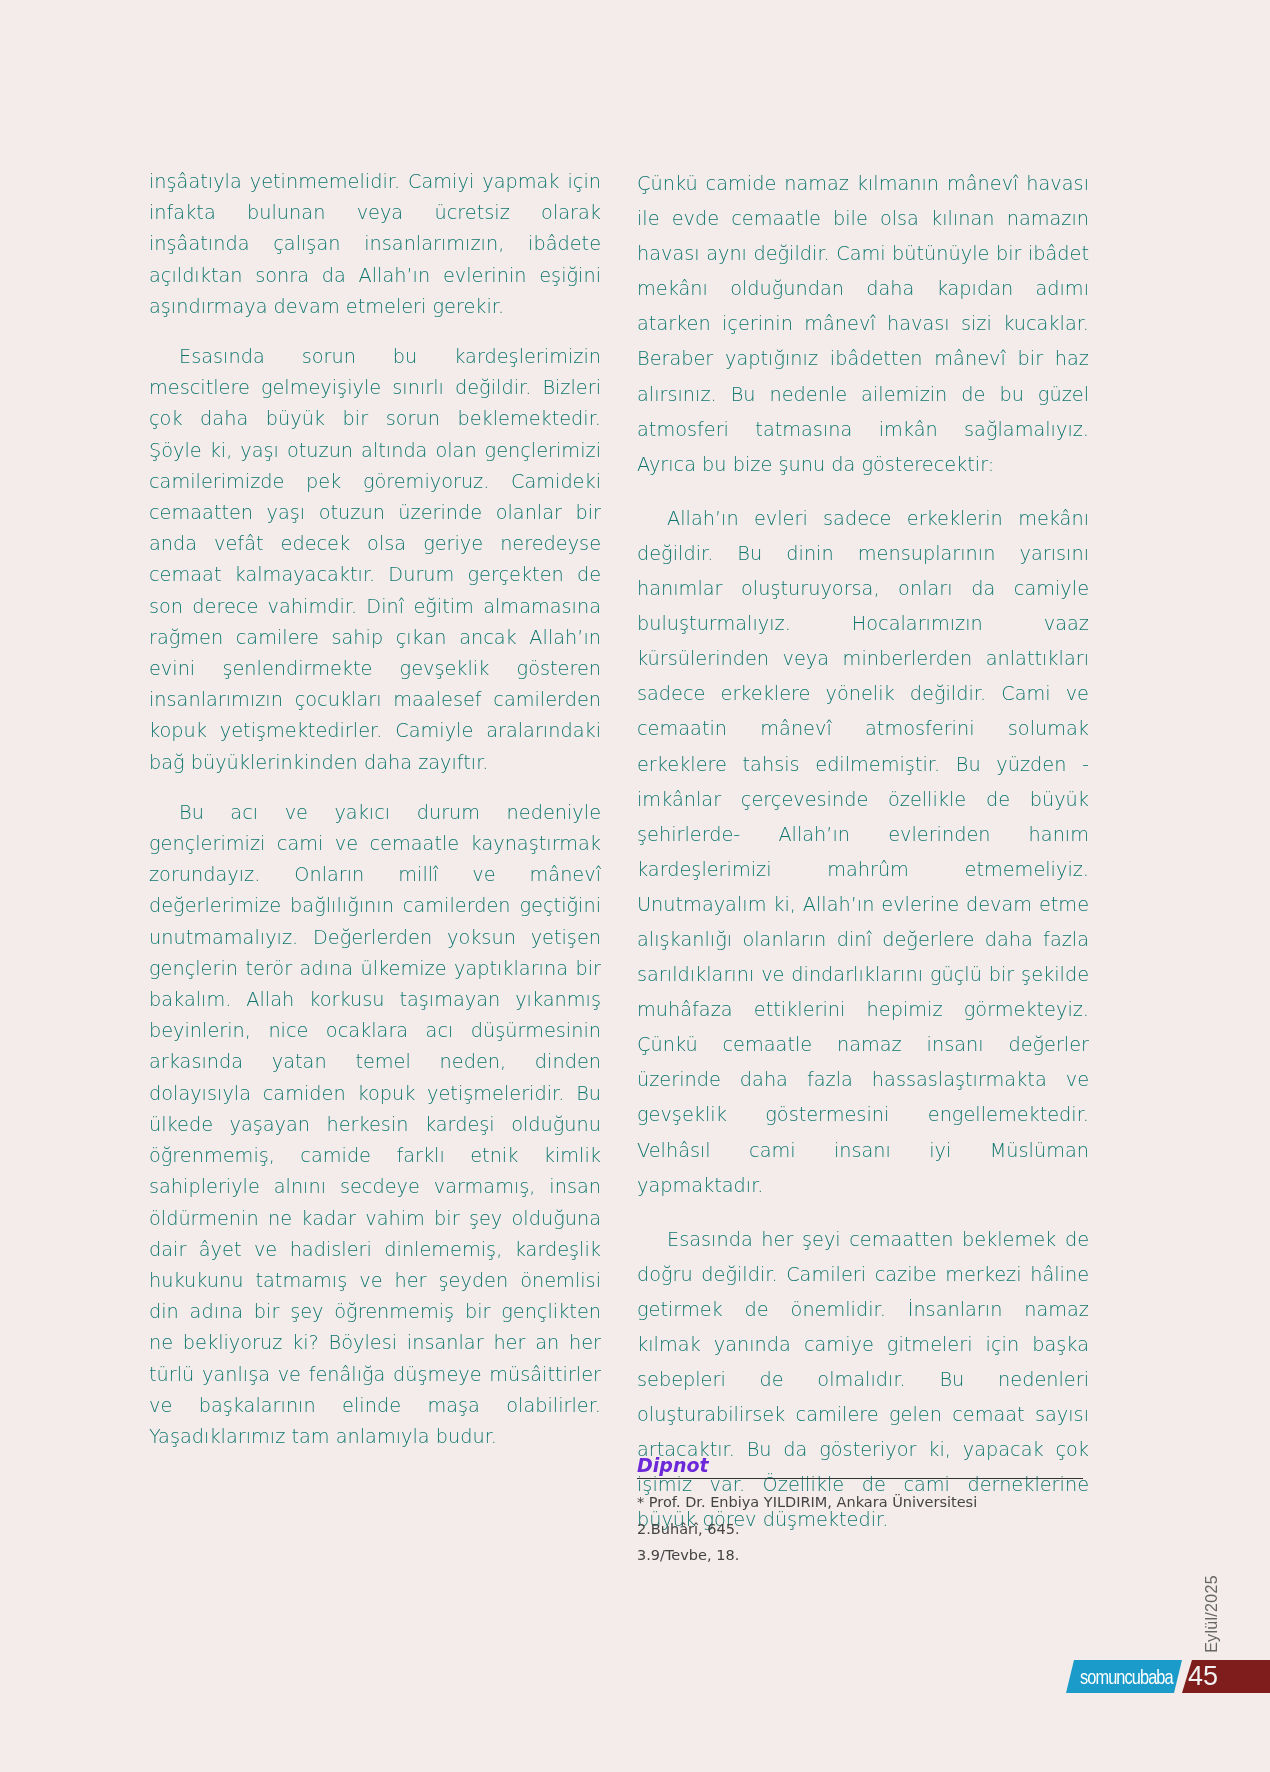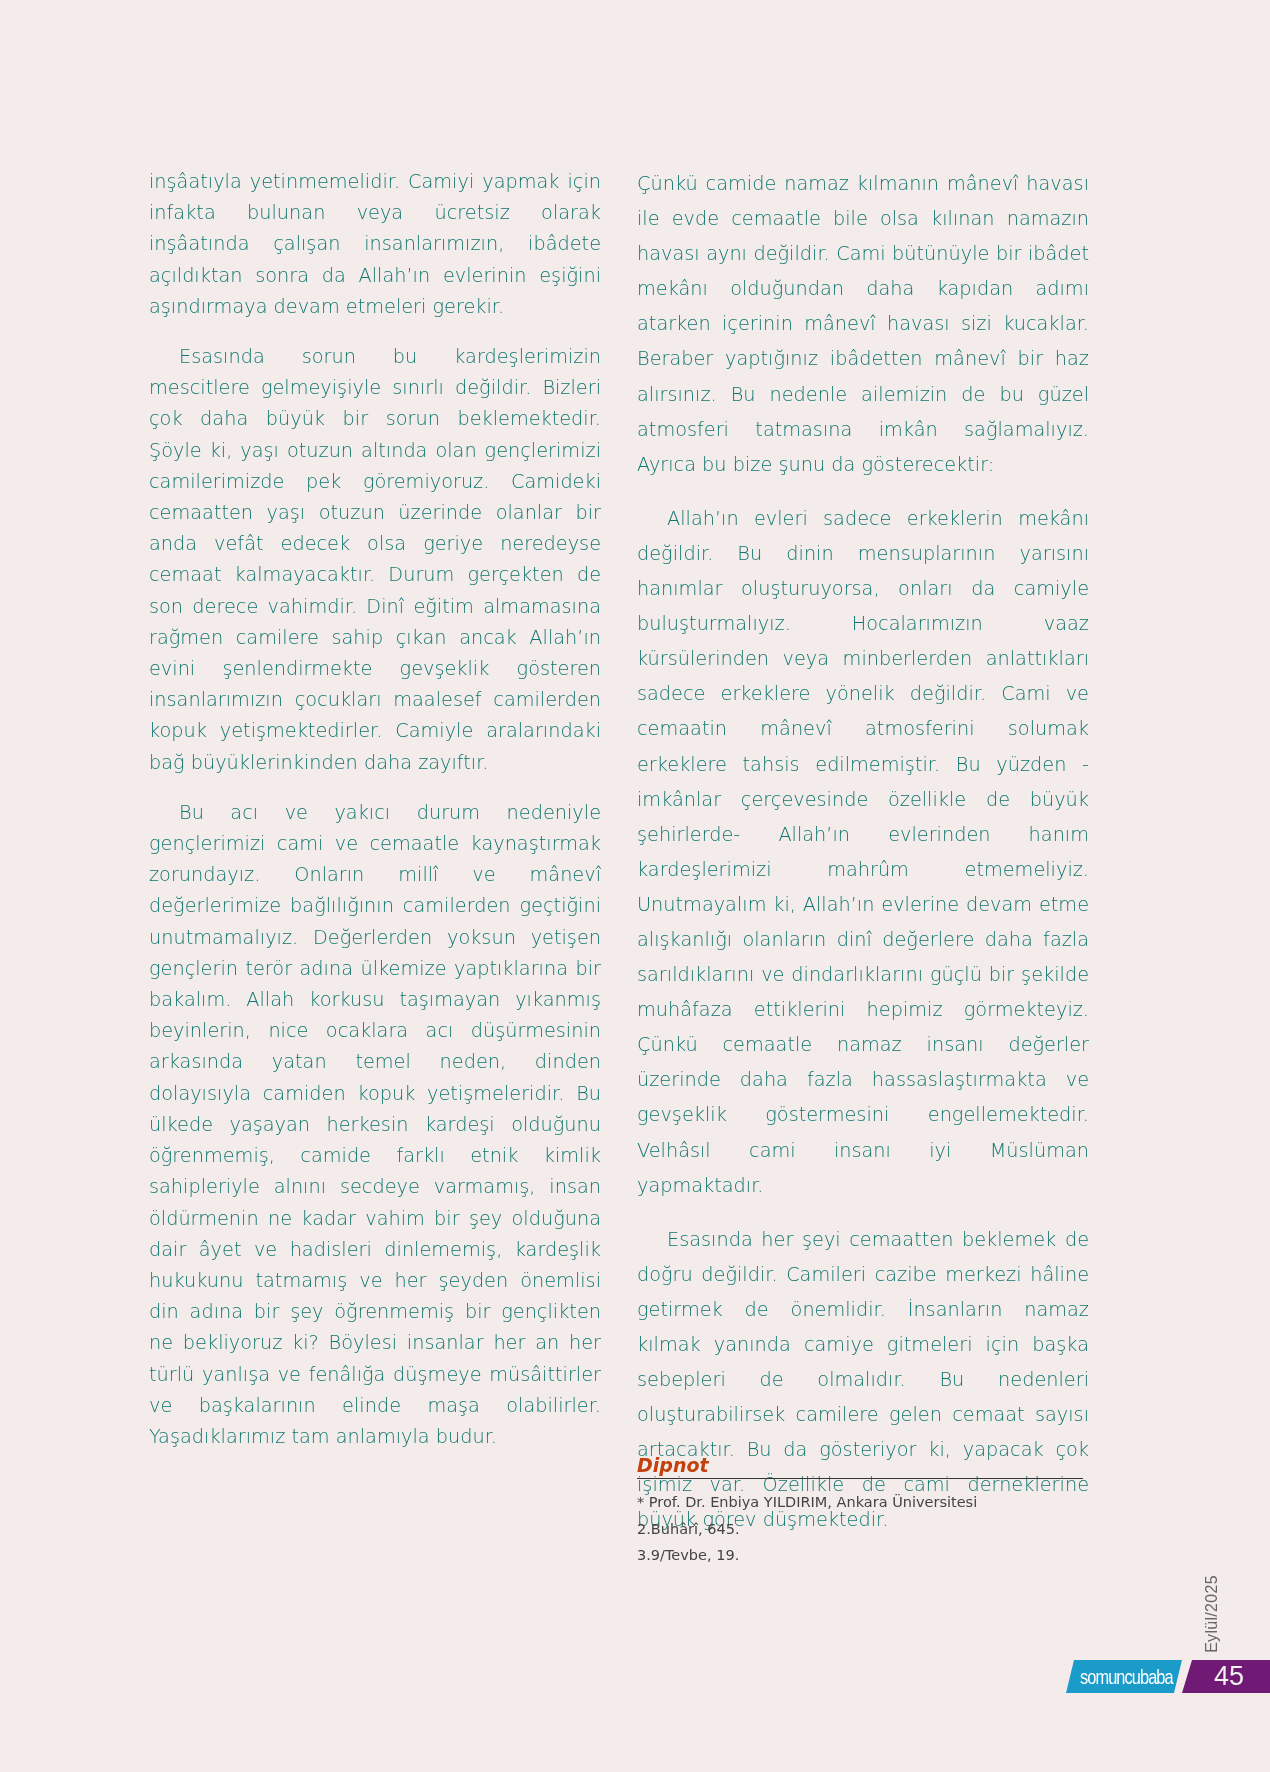"Dipnot" .footnote-title { color: #c2410c -> #6d28d9 }
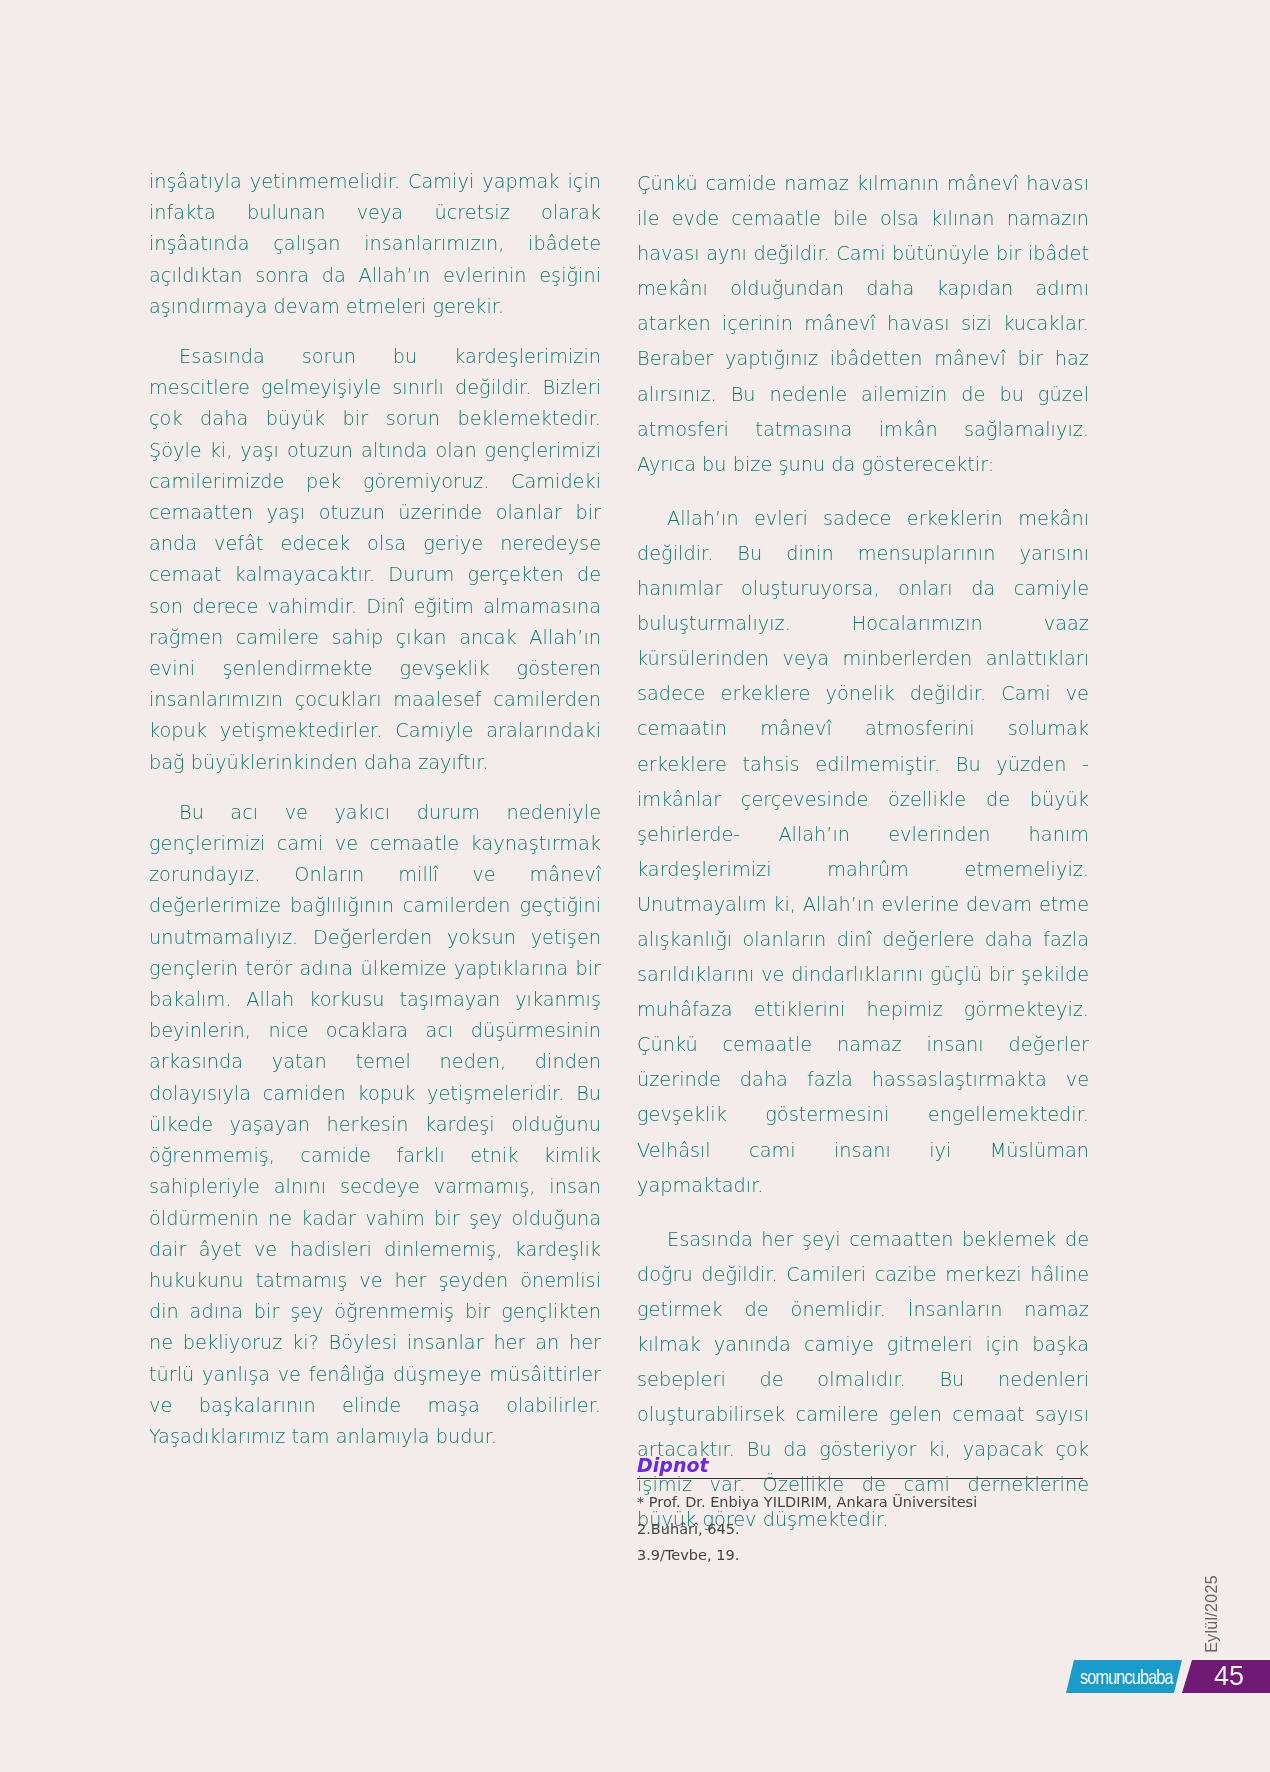"3.9/Tevbe, 19." div.footnote-item { text: 19 -> 18 }
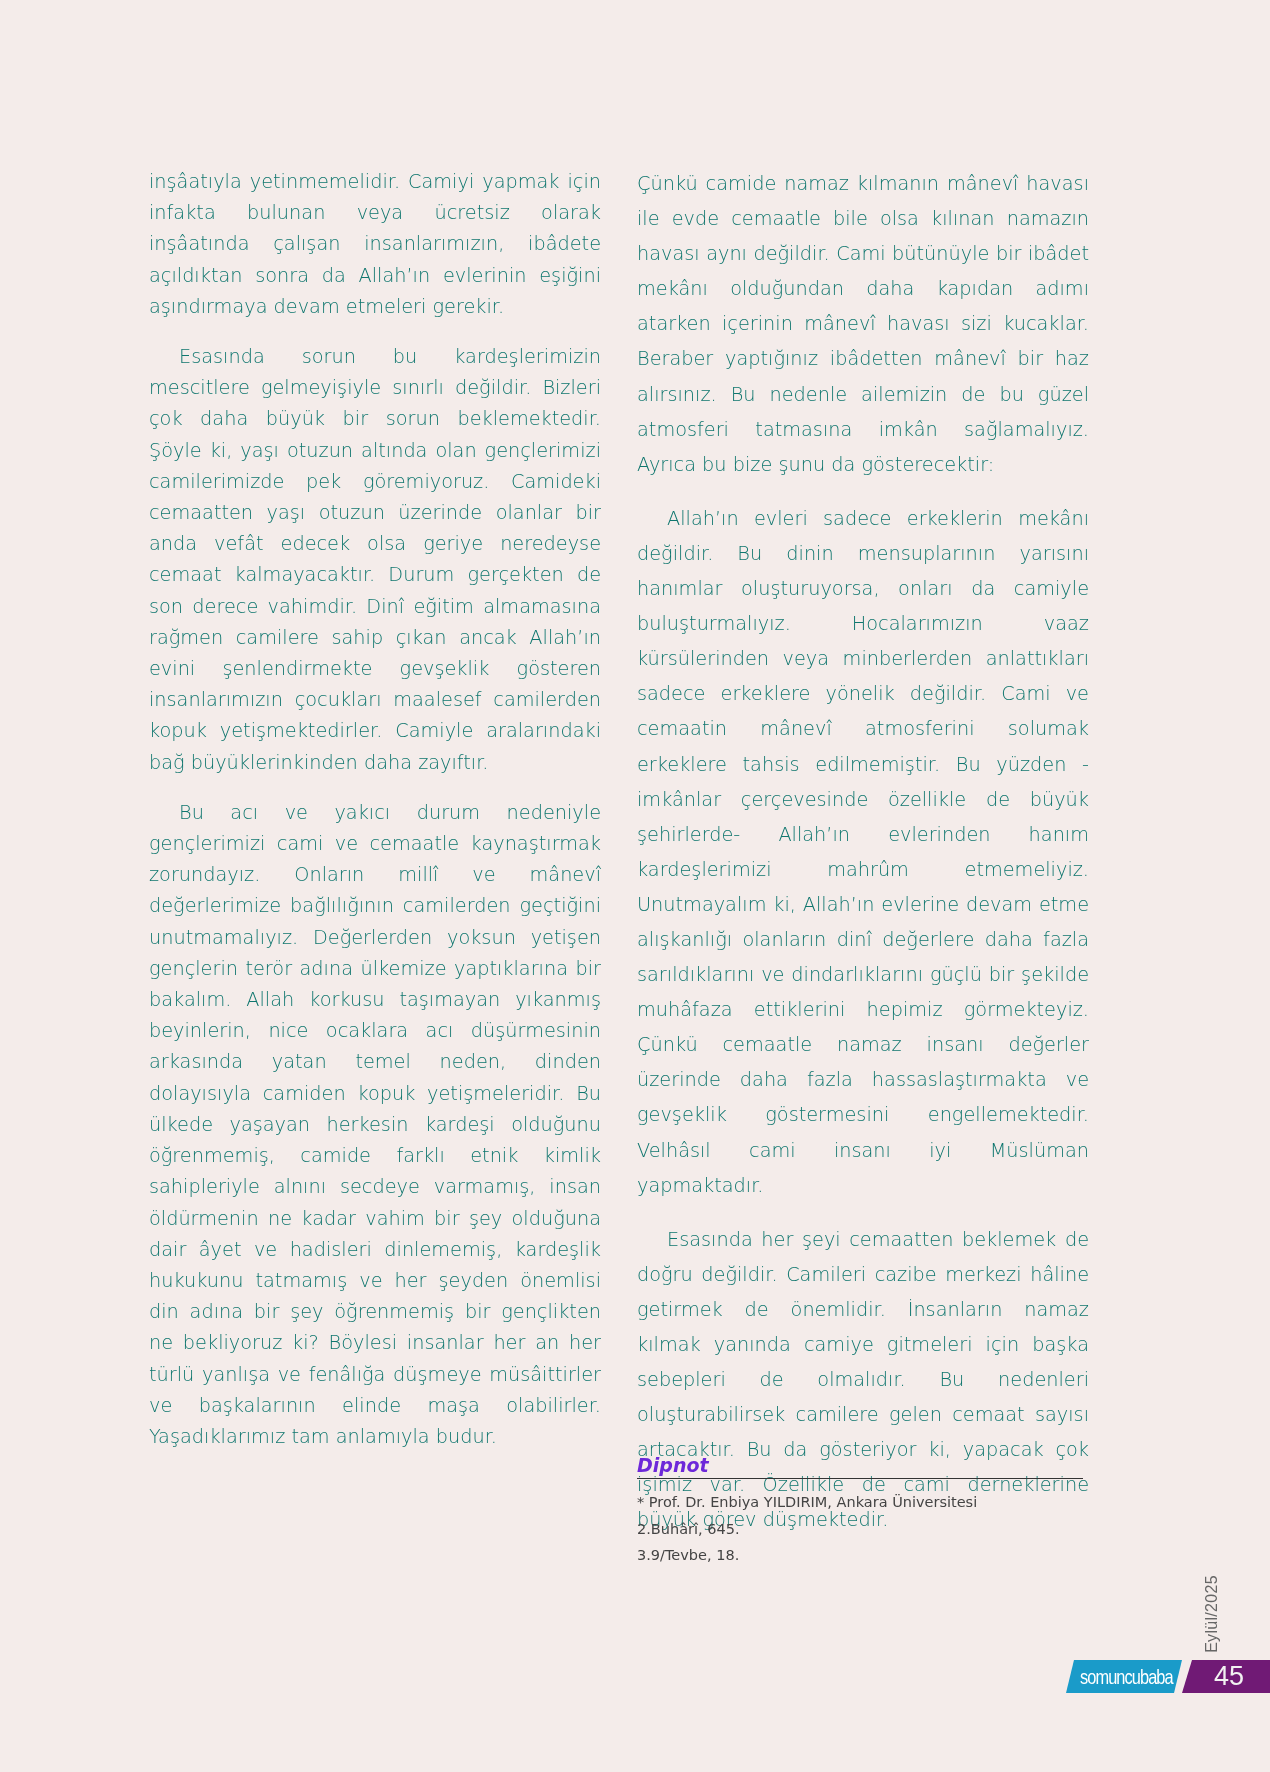"45" .brand-dark { background: #701a75 -> #7f1d1d; justify-content: center -> flex-start }
